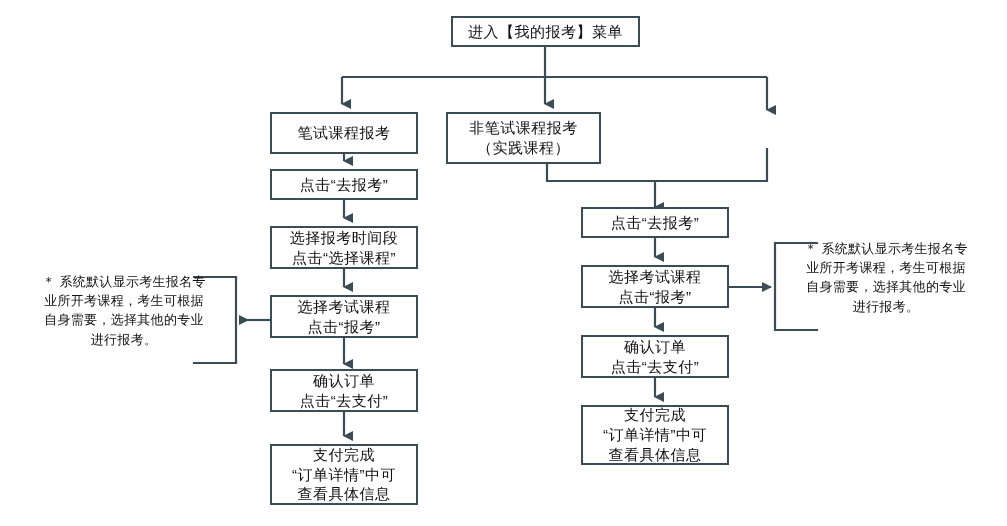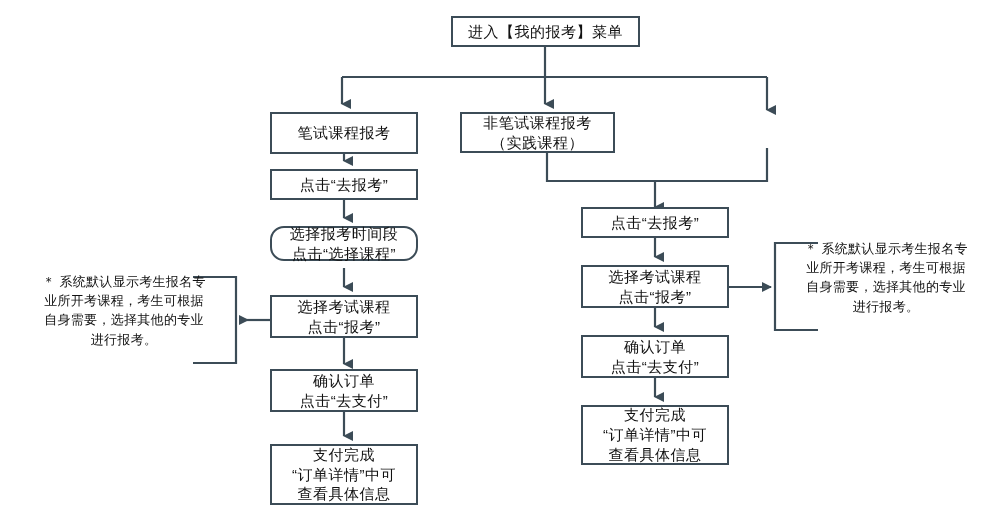"非笔试课程报考" div.node { height: 41px -> 52px; left: 460px -> 446px }
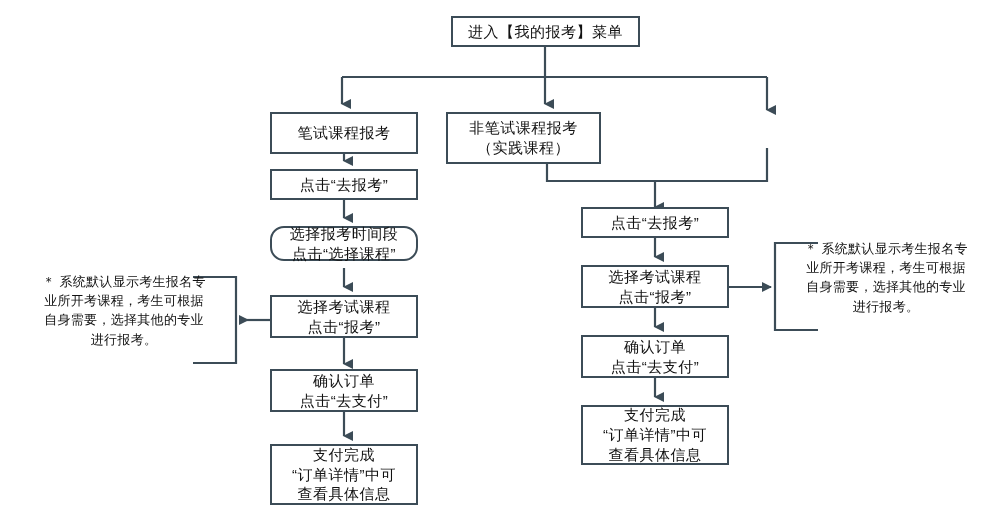"选择报考时间段" div.node { border-radius: 14px -> none; height: 35px -> 43px }
